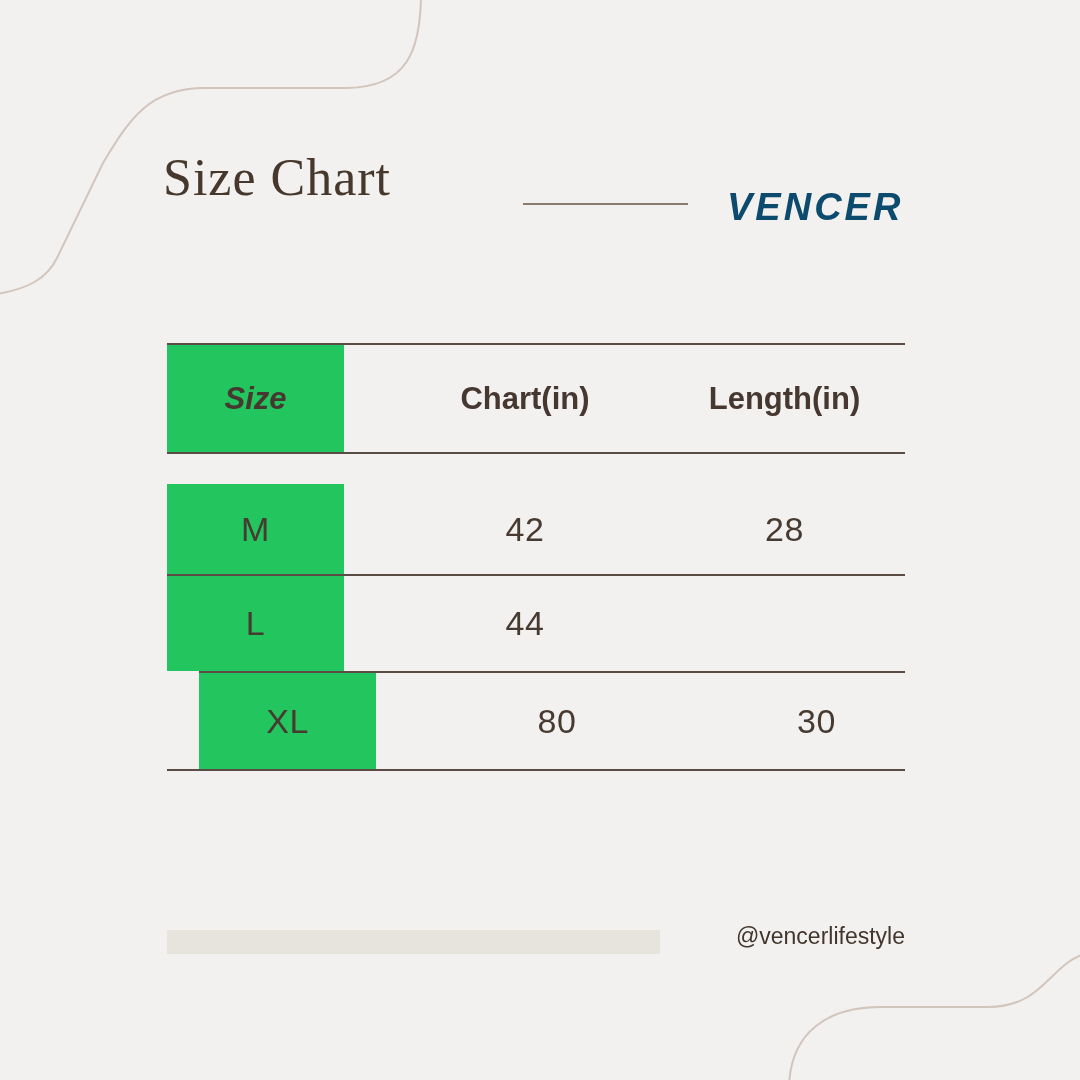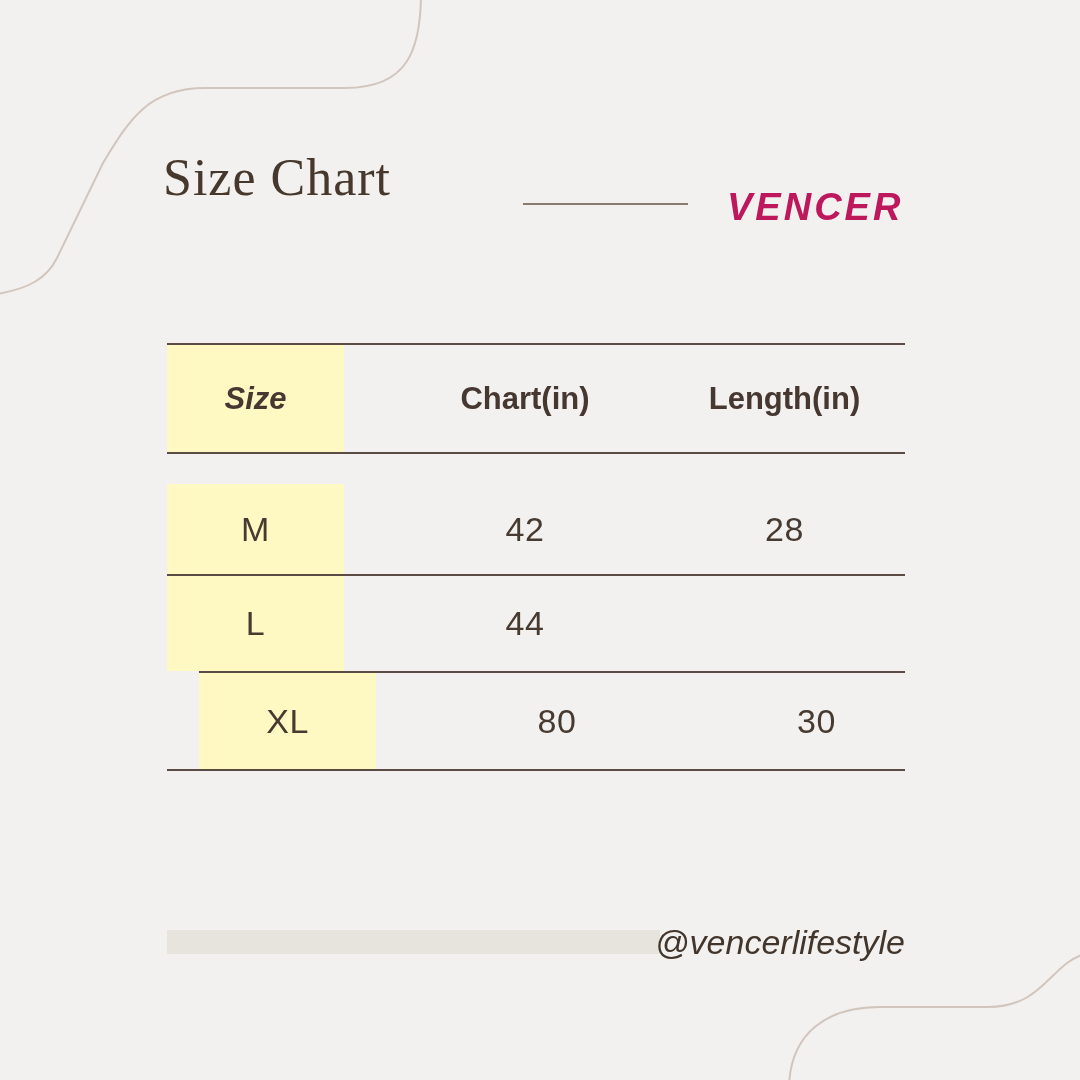"VENCER" .brand { color: #be185d -> #0c4a6e }
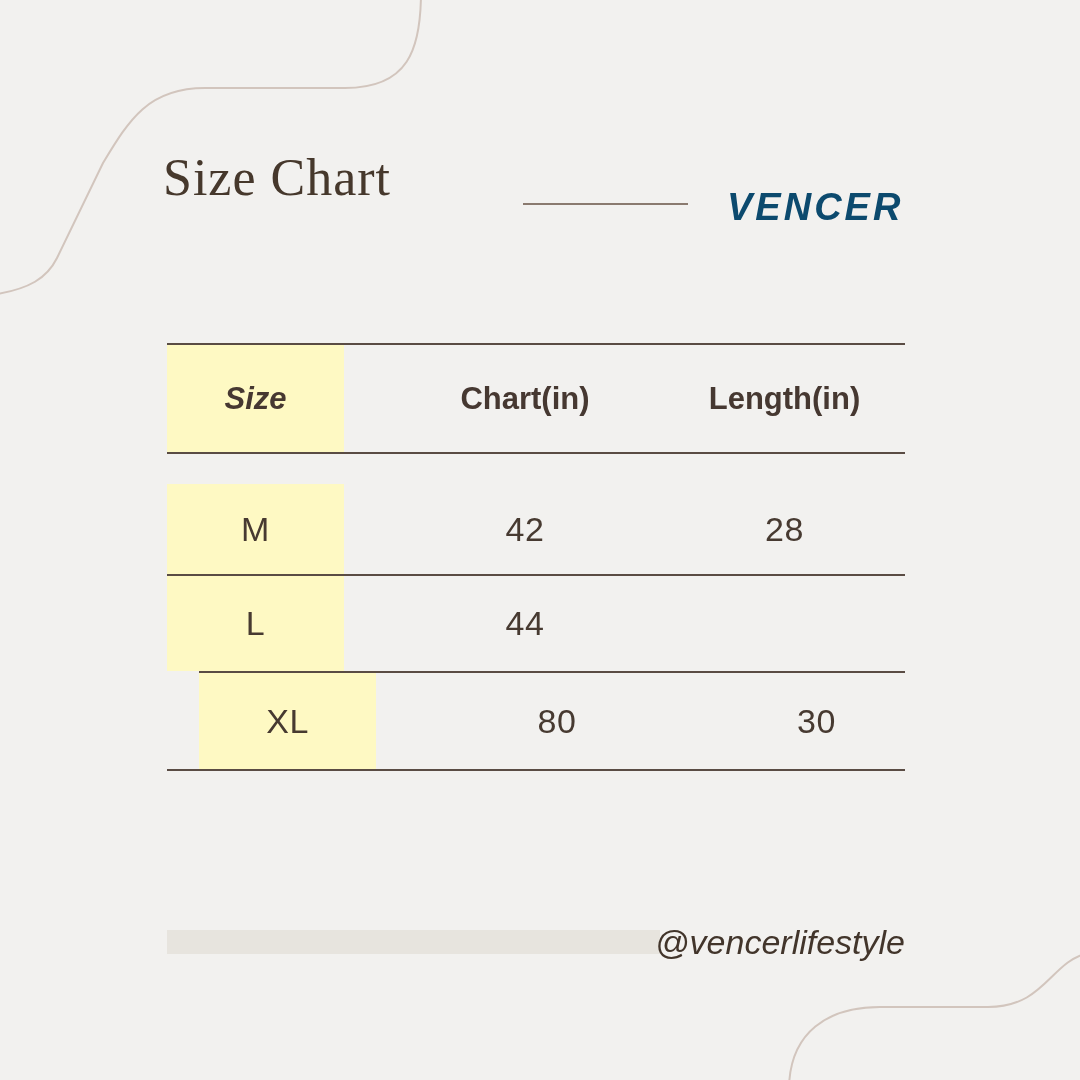"Size" .shade { background: #fef9c3 -> #22c55e }
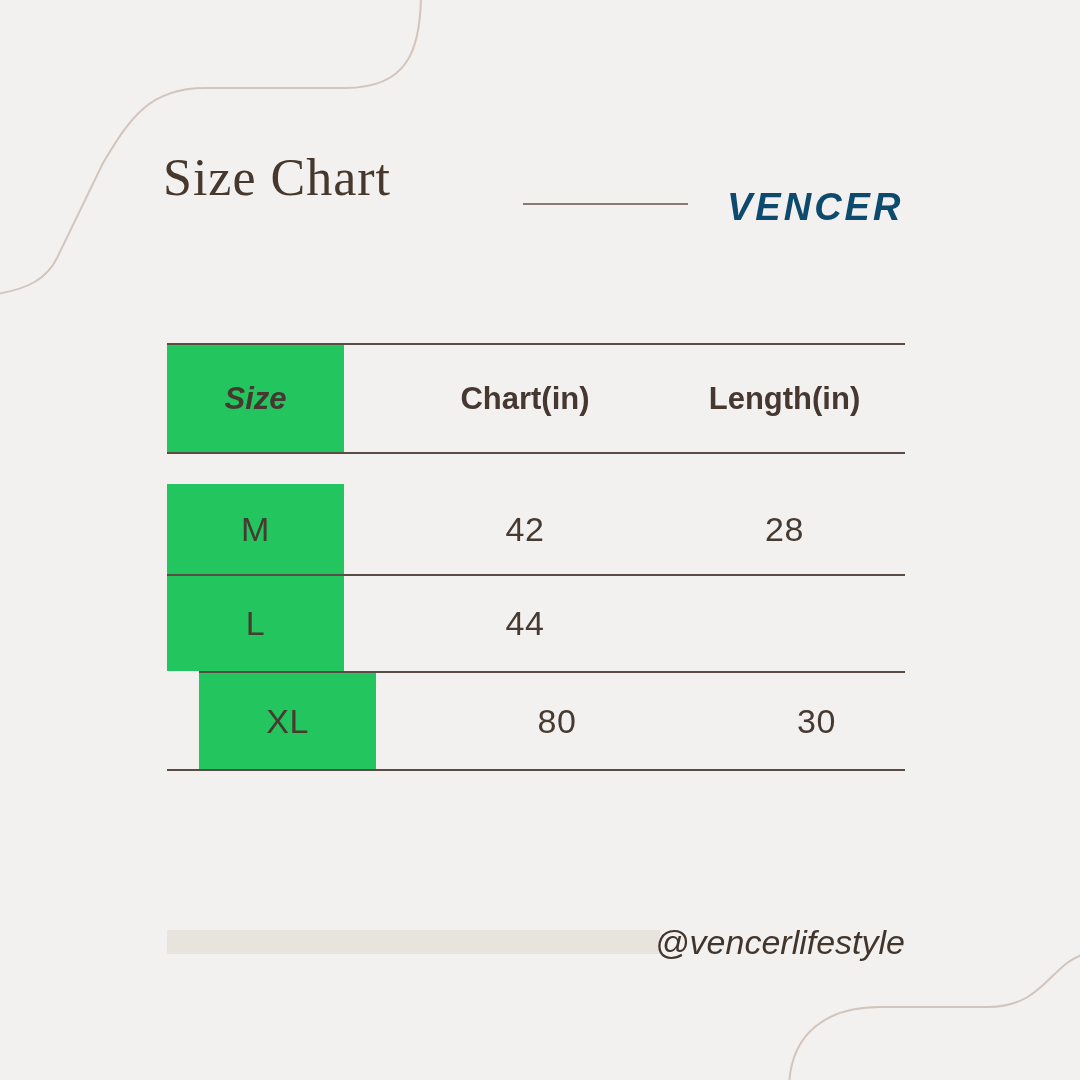"@vencerlifestyle" .handle { font-size: 34px -> 23px; font-style: italic -> none }
